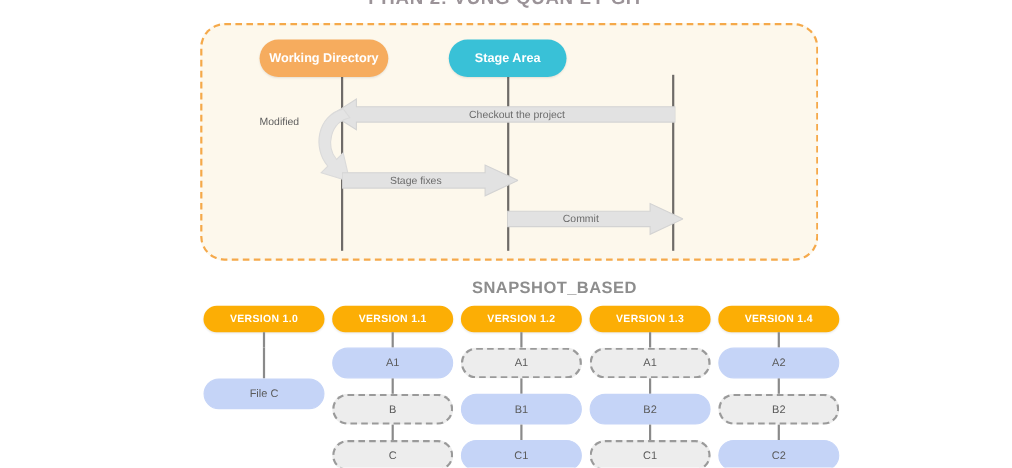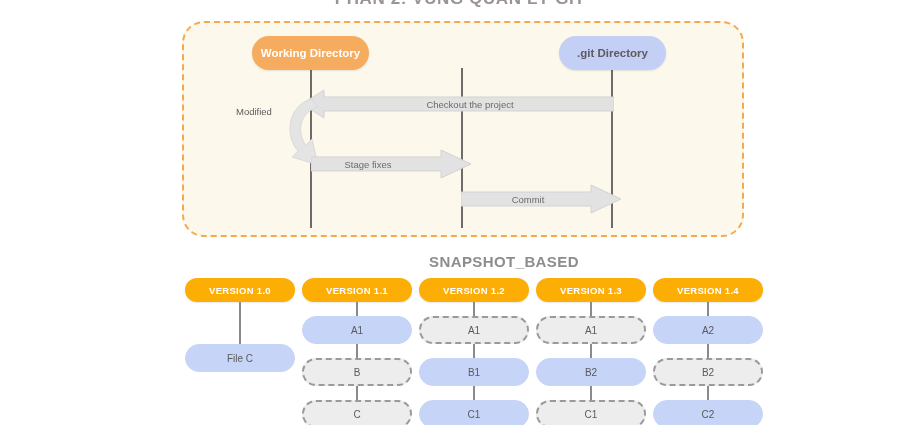"Working Directory" div.node-pill { left: 252px -> 236px }
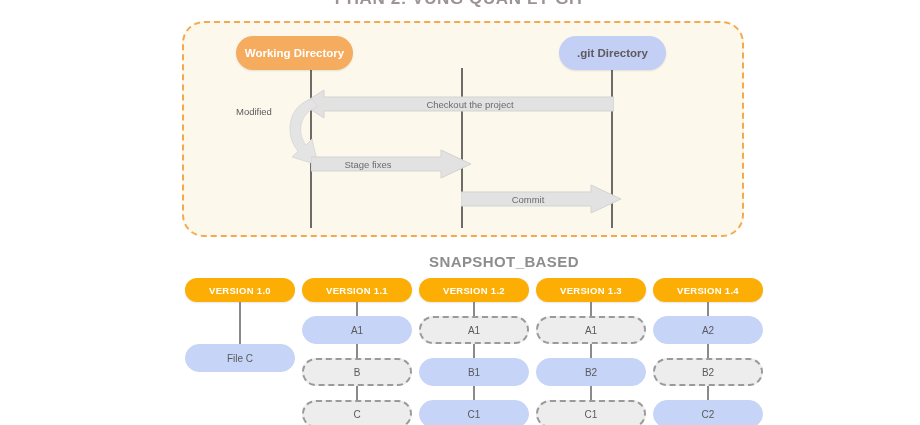"Stage Area" div.node-pill { html: none -> <div> <span>Stage Area</span> </div> }
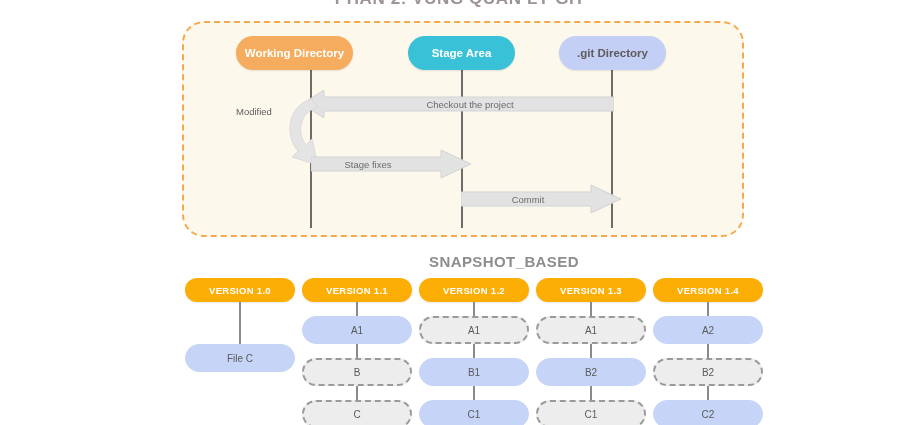".git Directory" div.node-pill { html: <div> <span>.git Directory</span> </div> -> none }
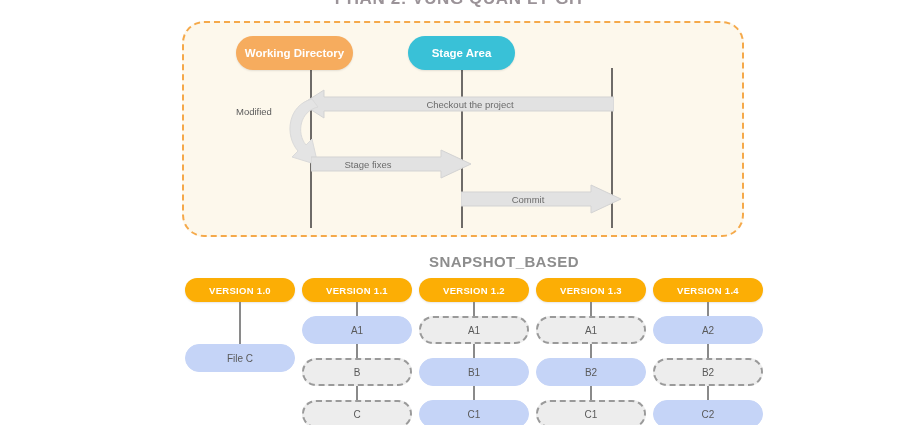"Stage fixes" div.flow-label { left: 305px -> 315px }
